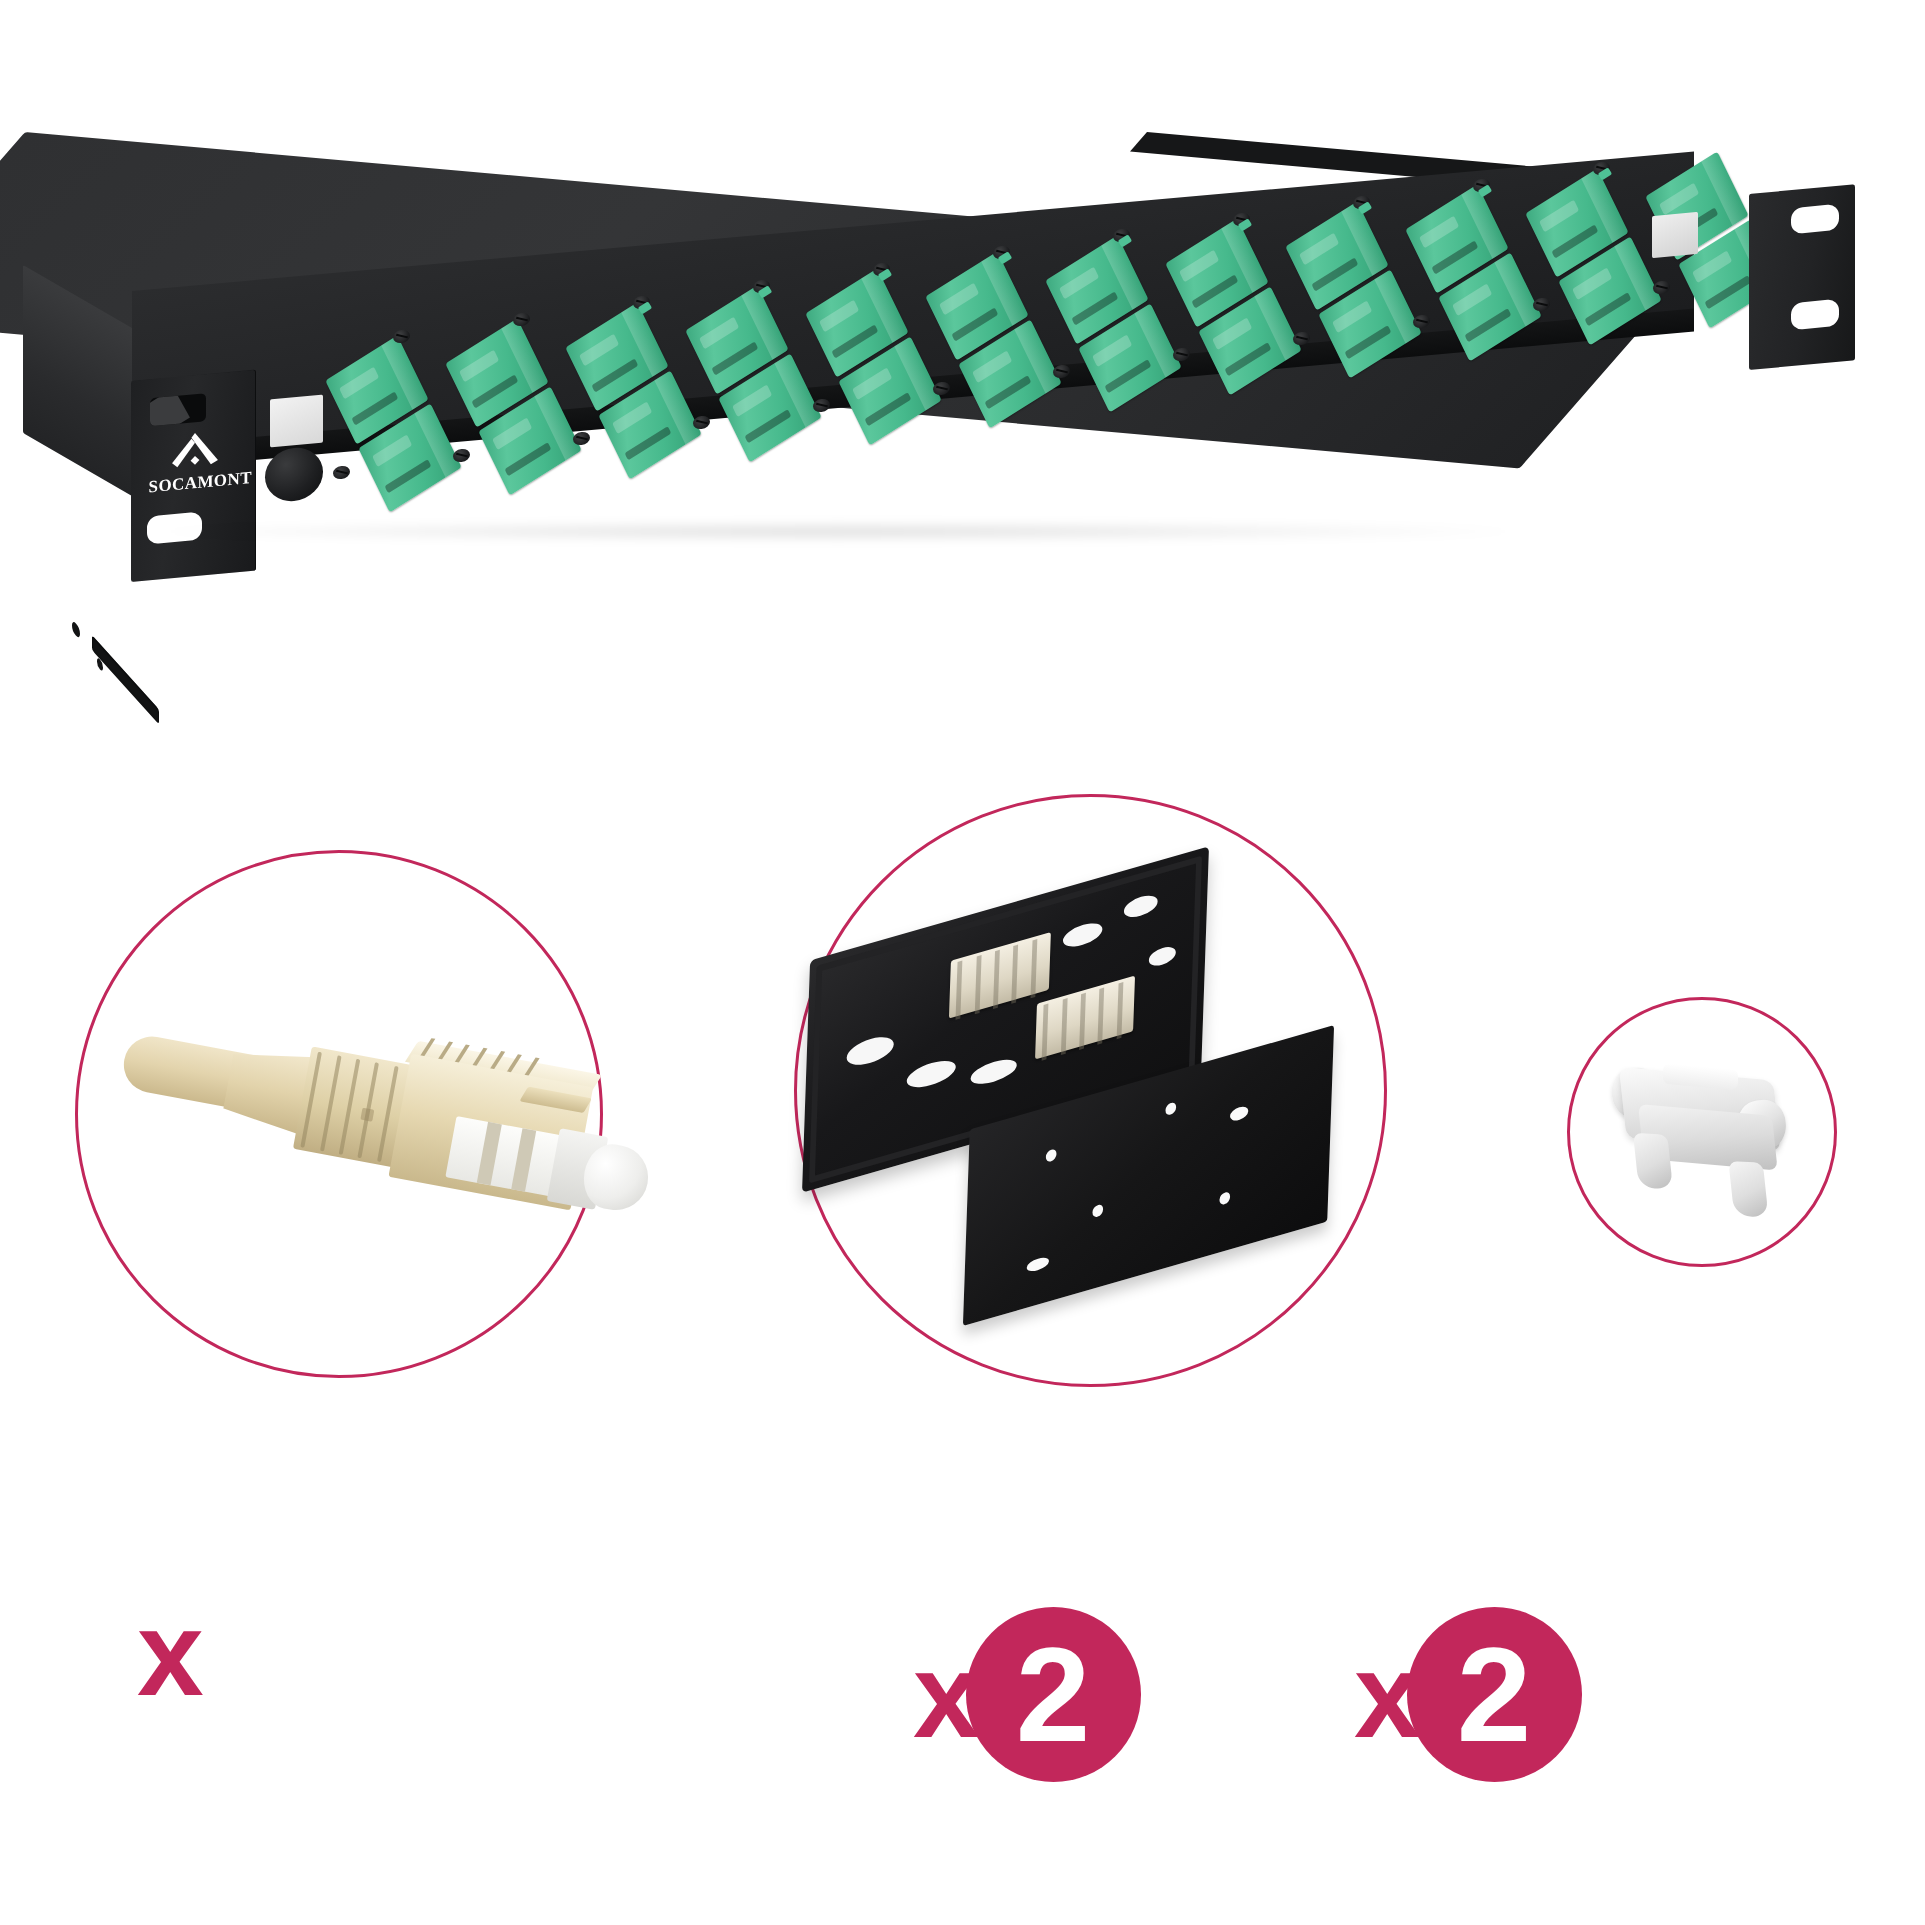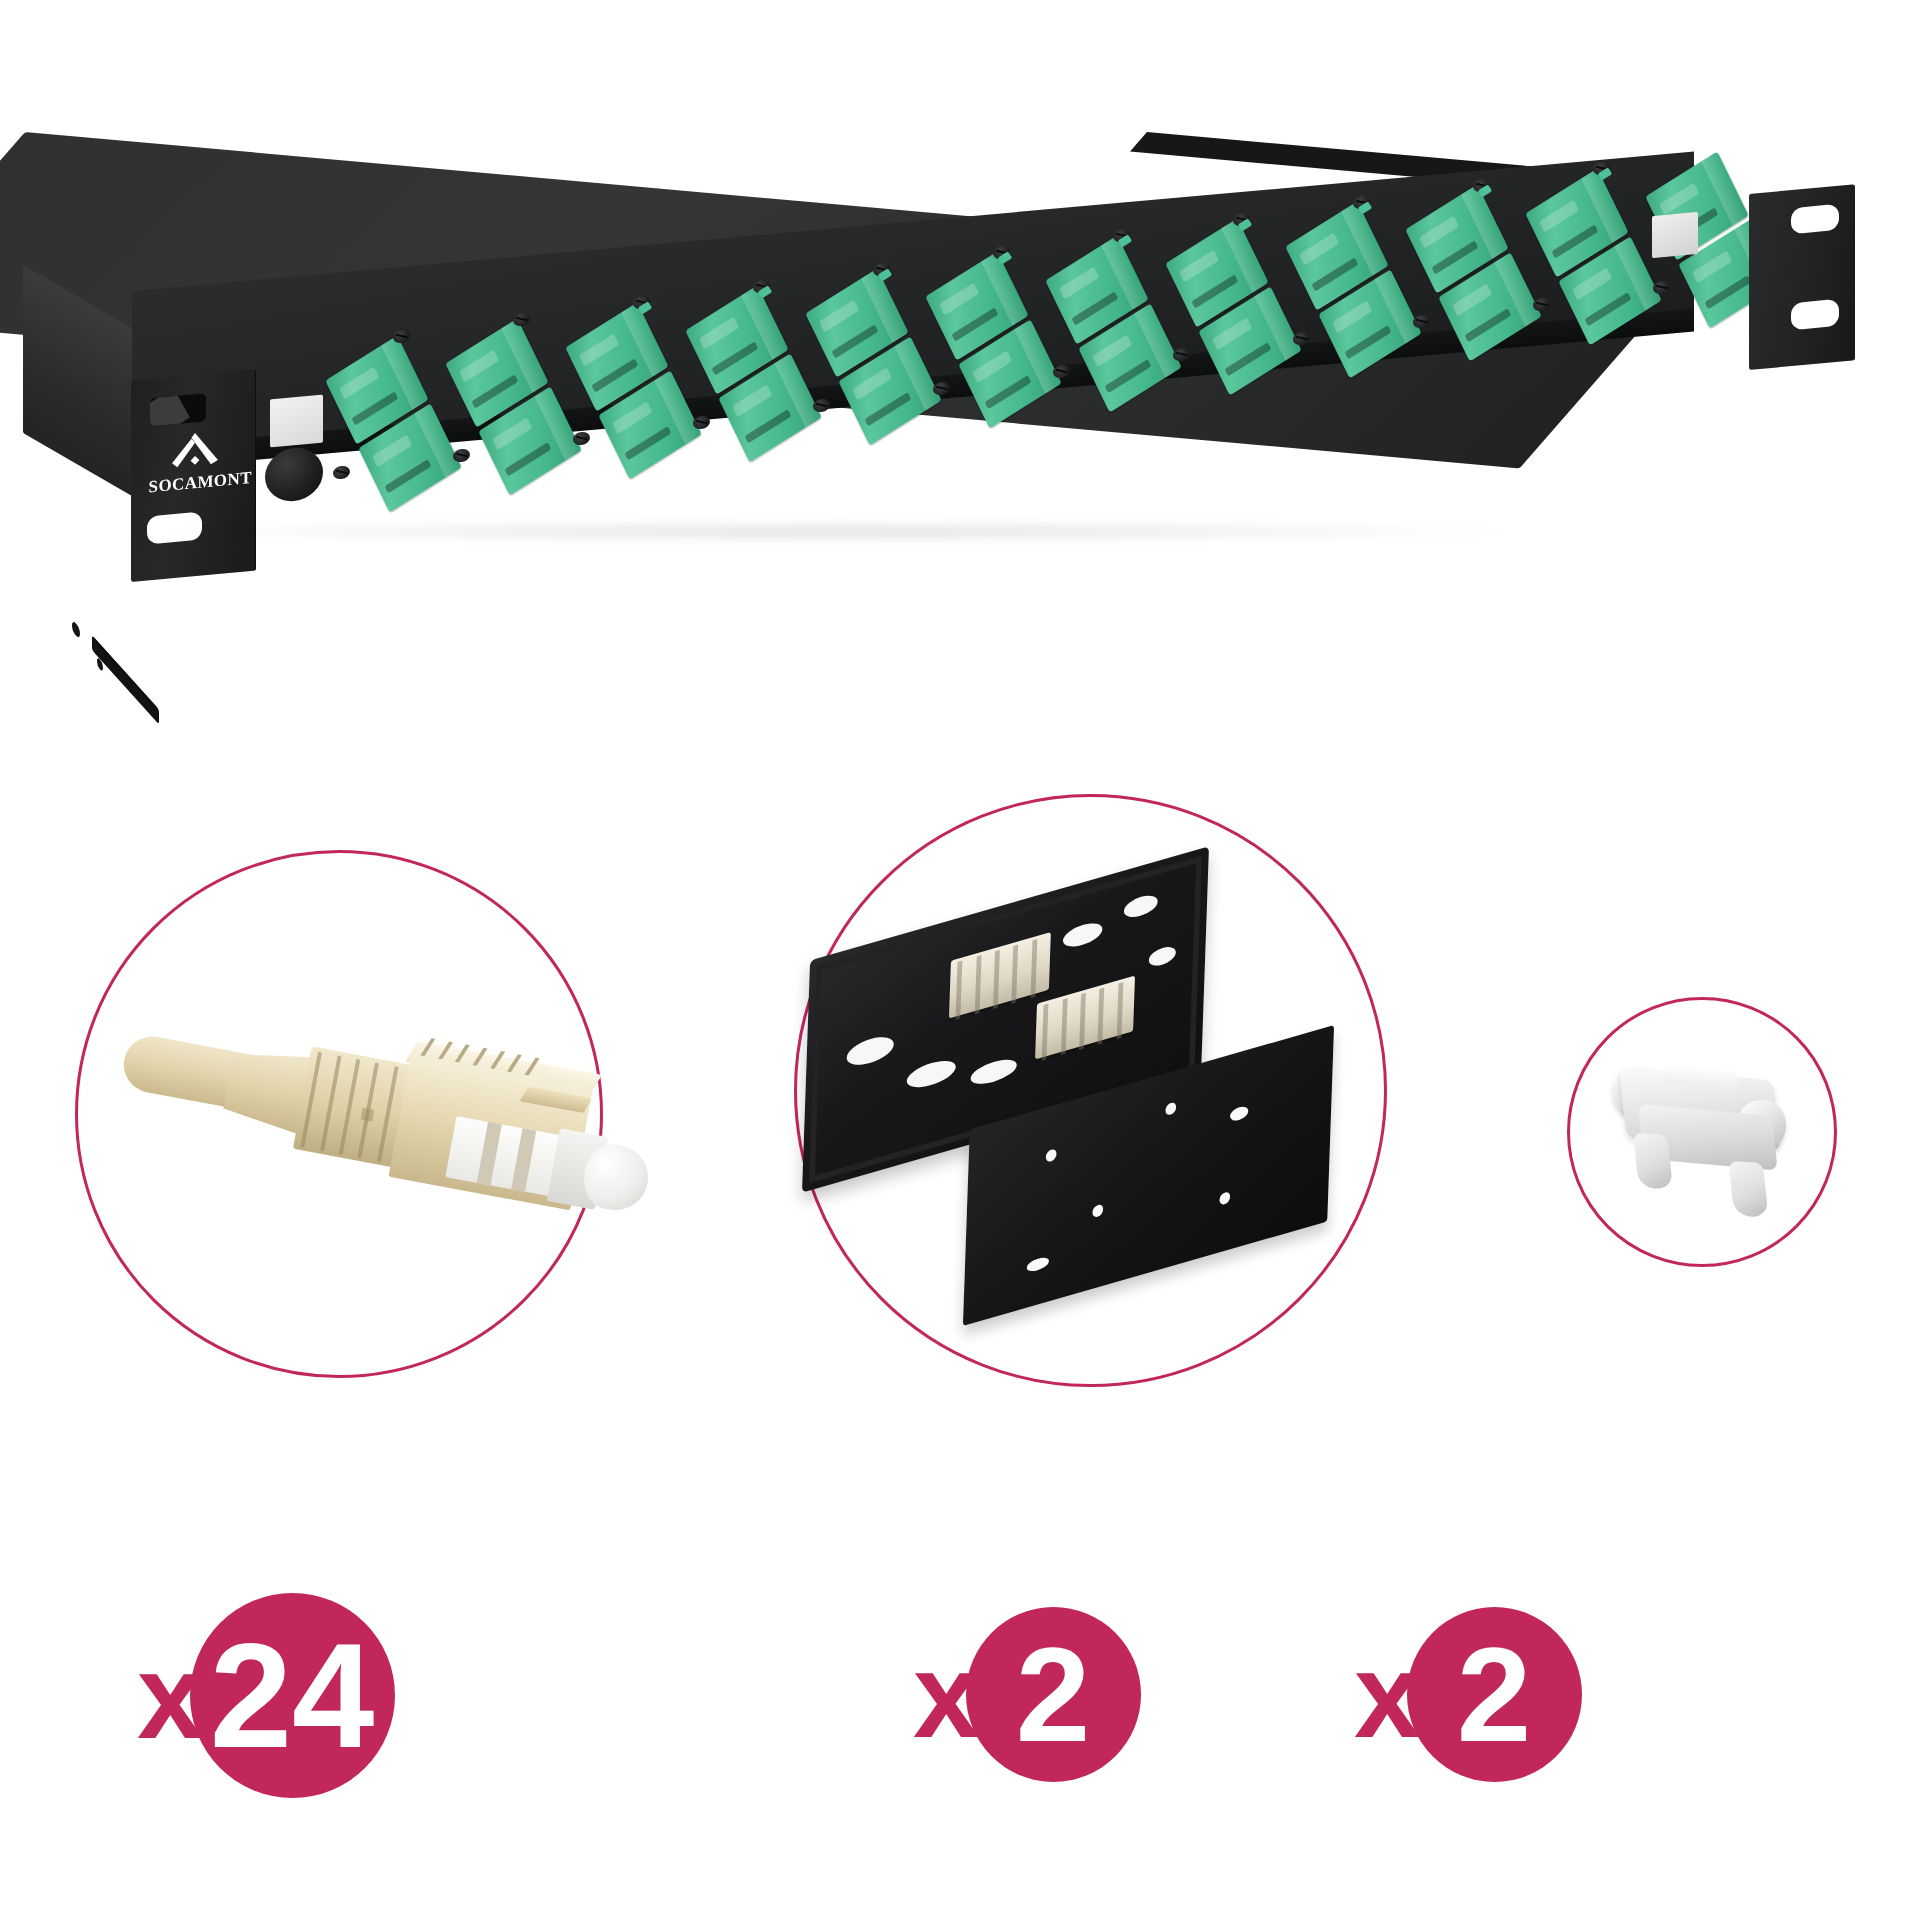"24" span.qty-bubble { html: <span>24</span> -> none }
